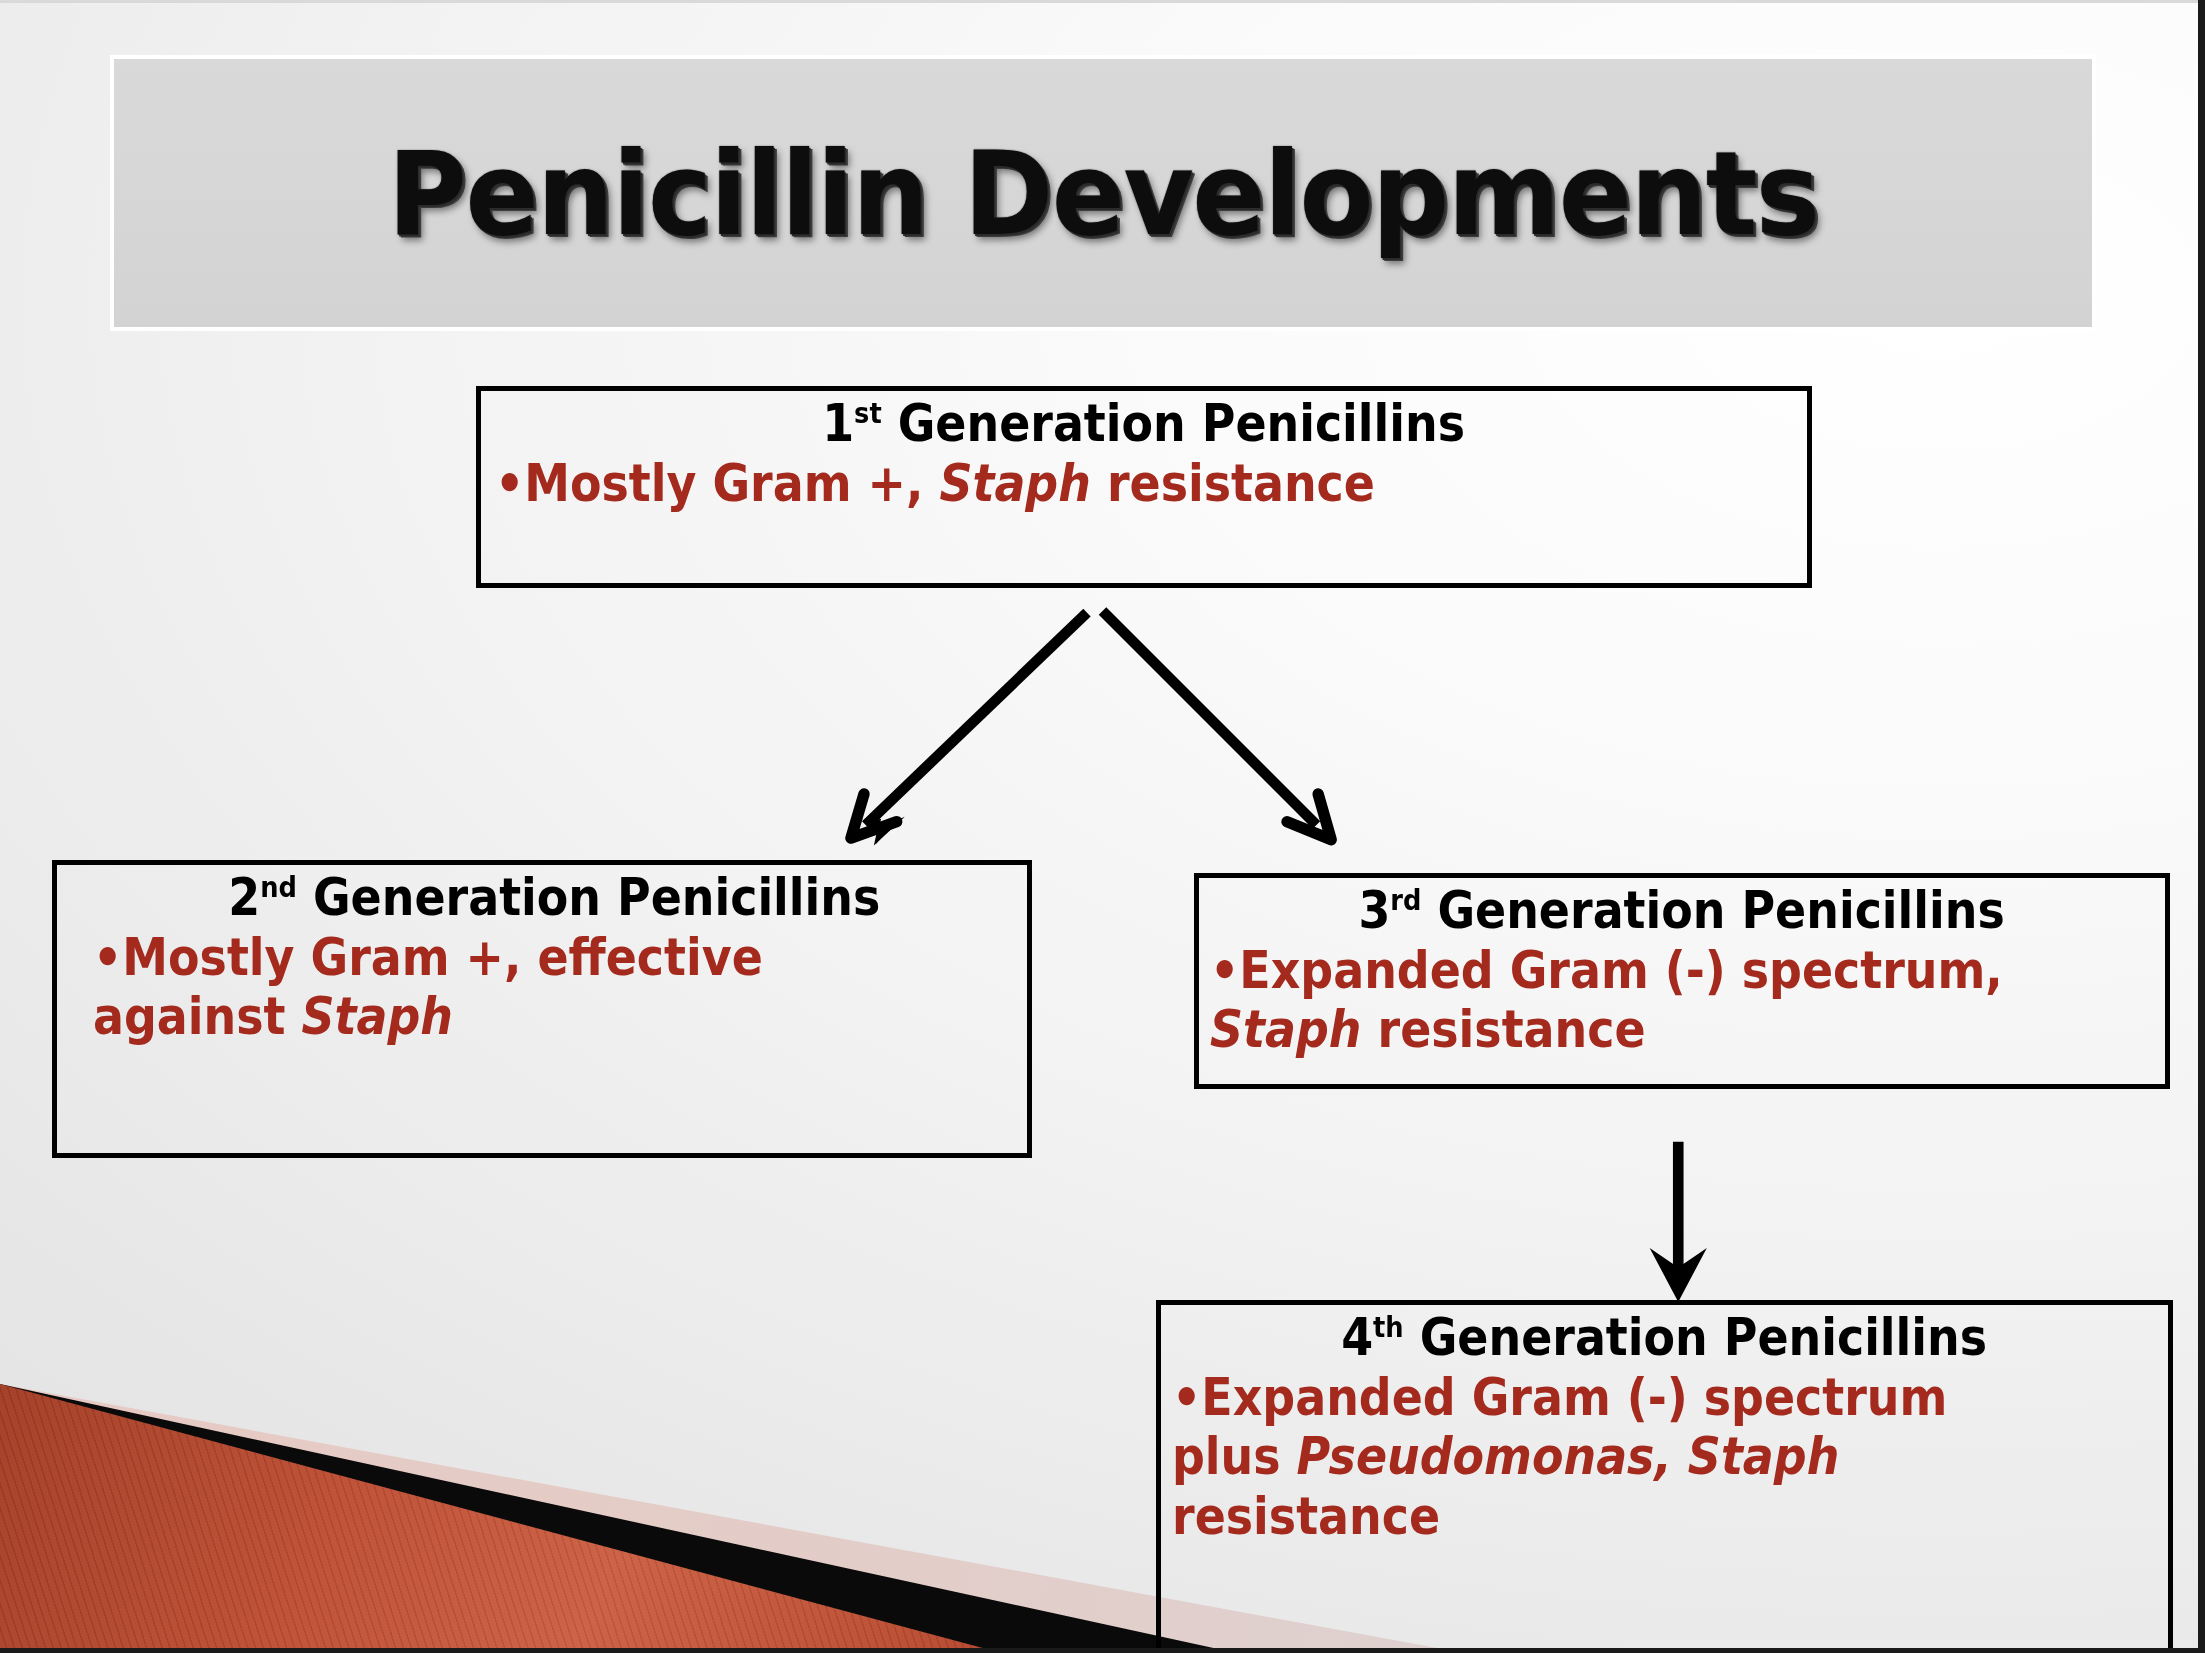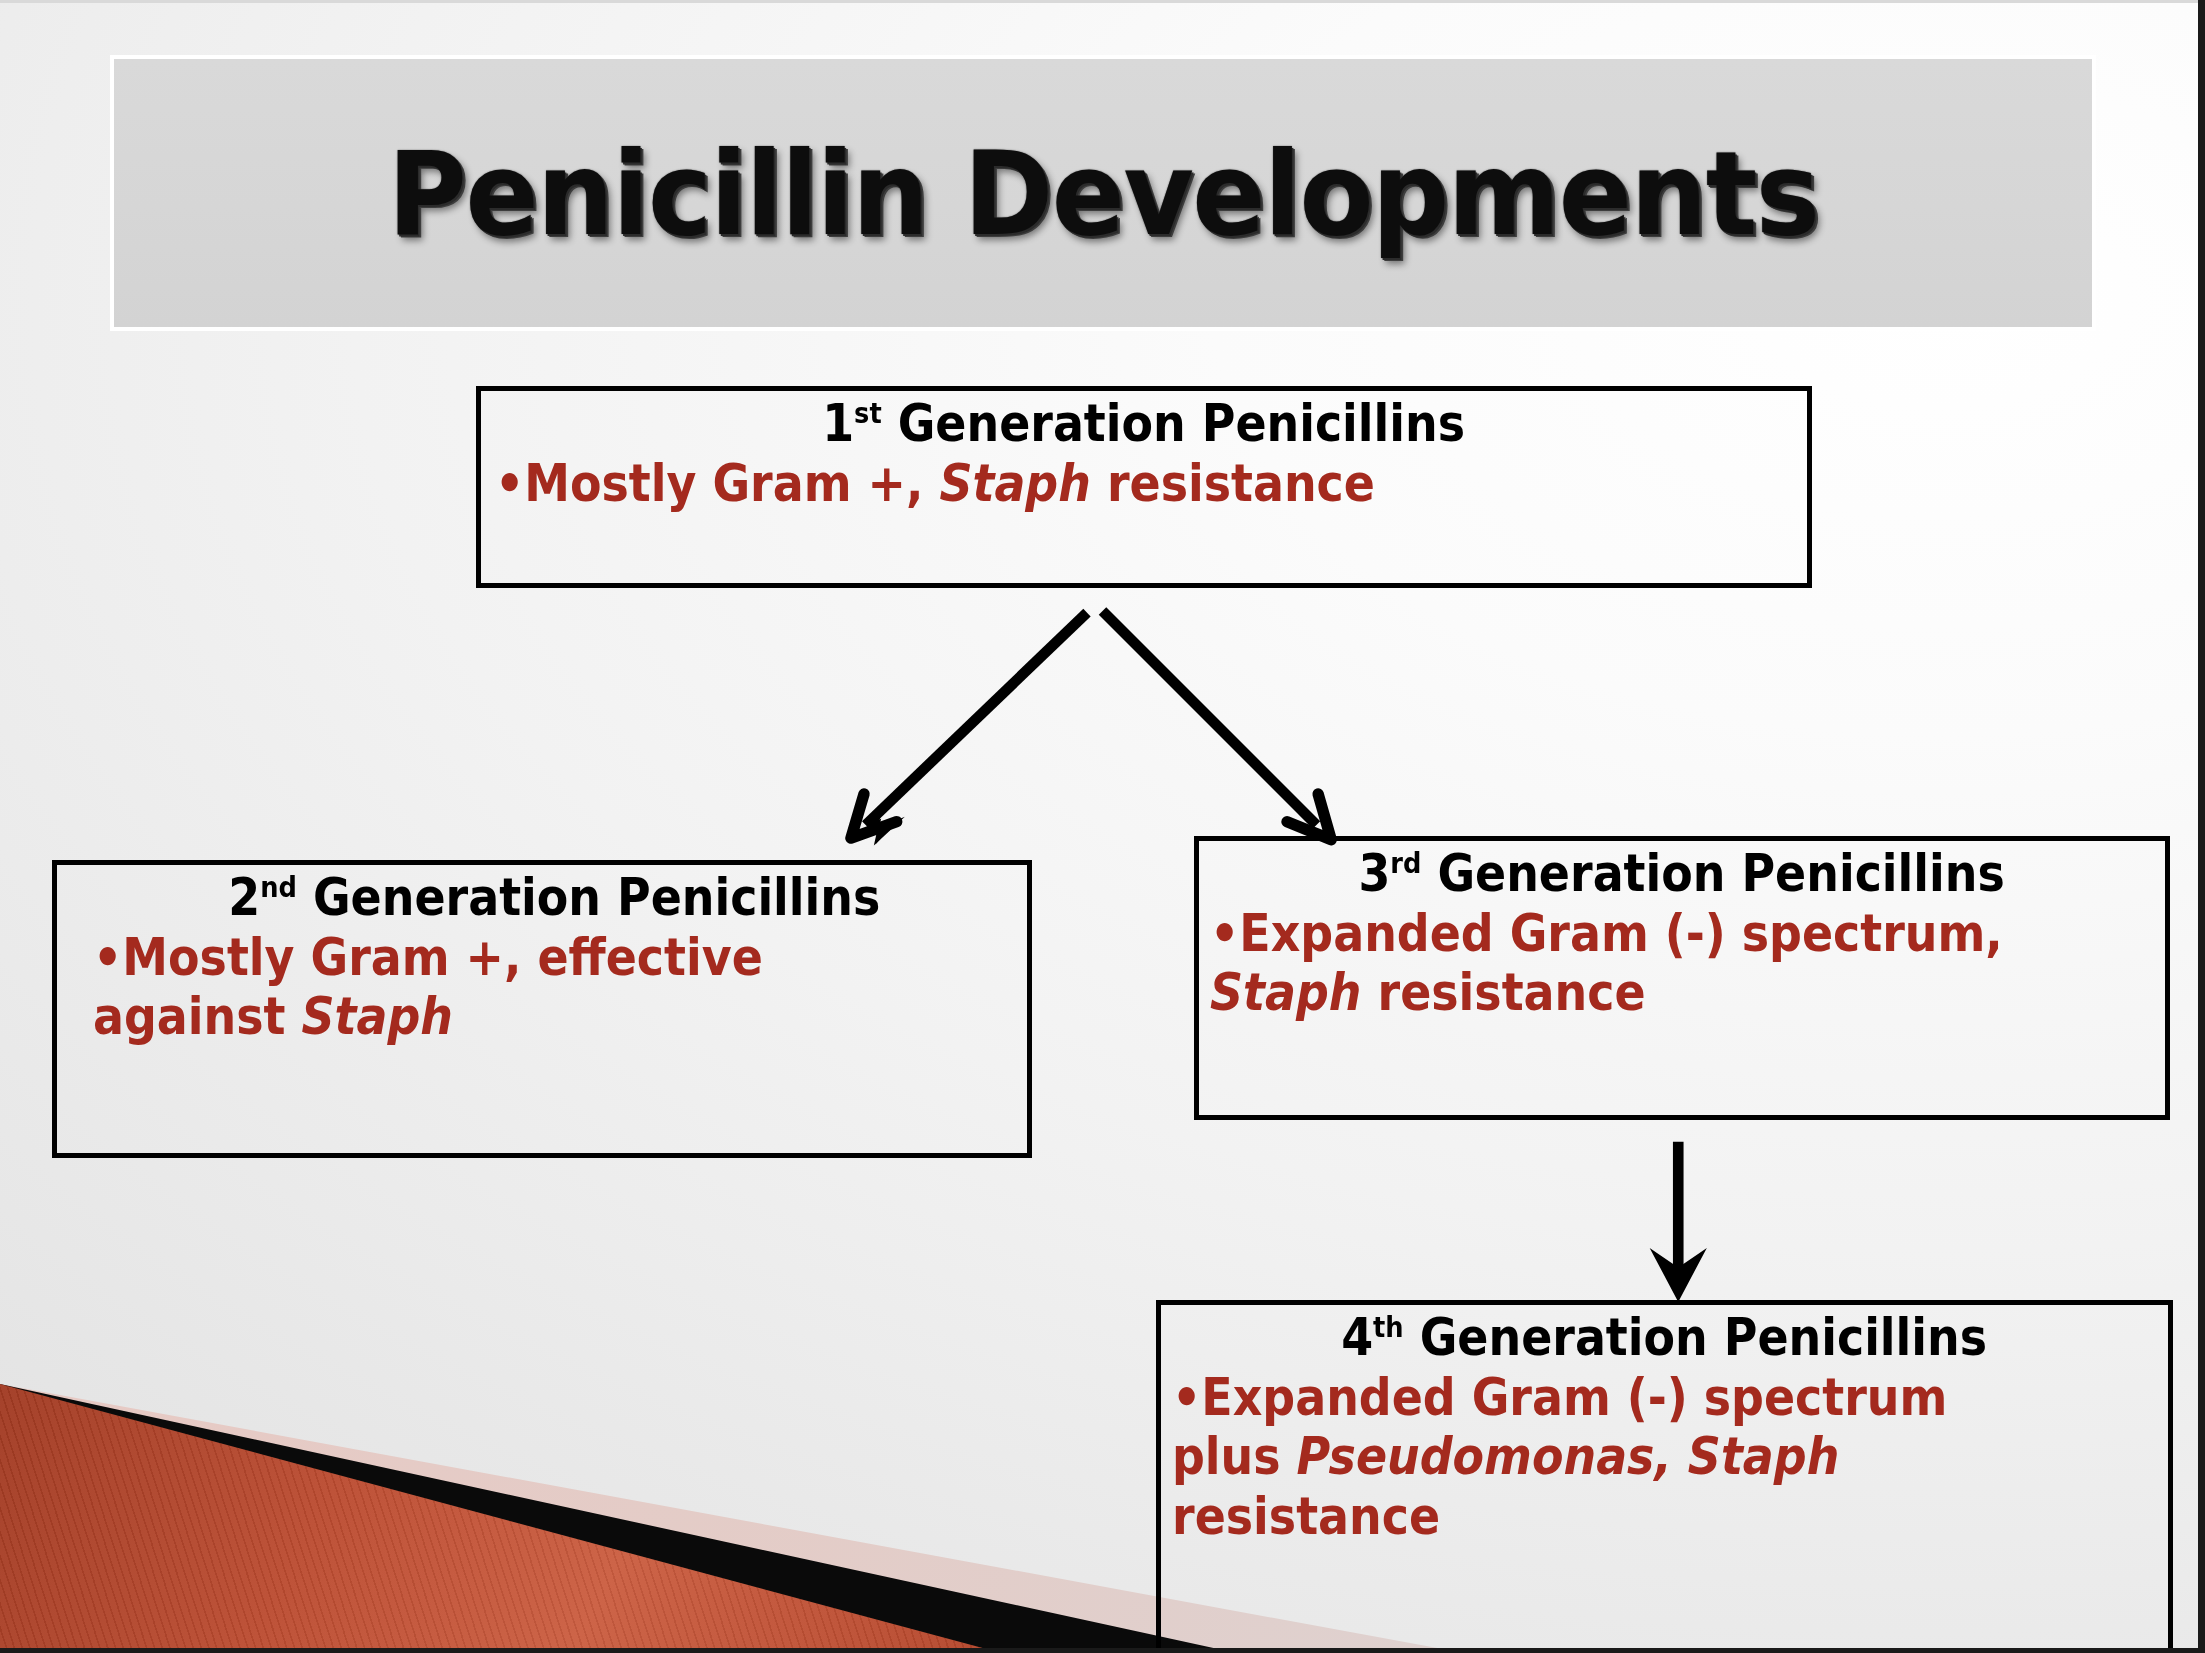"3rd Generation Penicillins" #box-gen3 { height: 284px -> 216px; top: 836px -> 873px }
